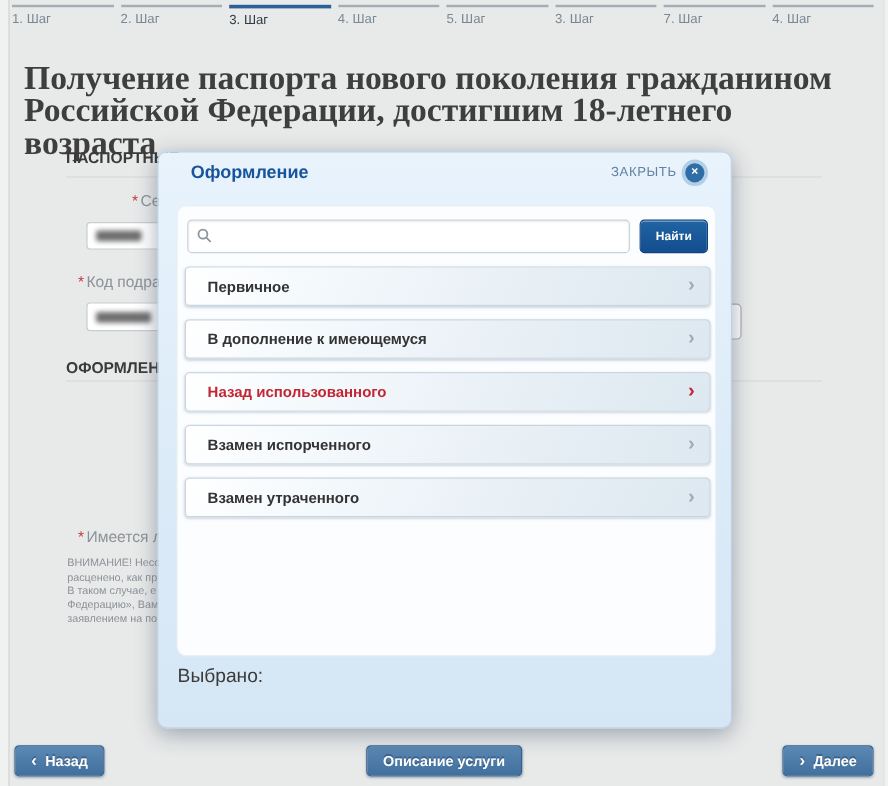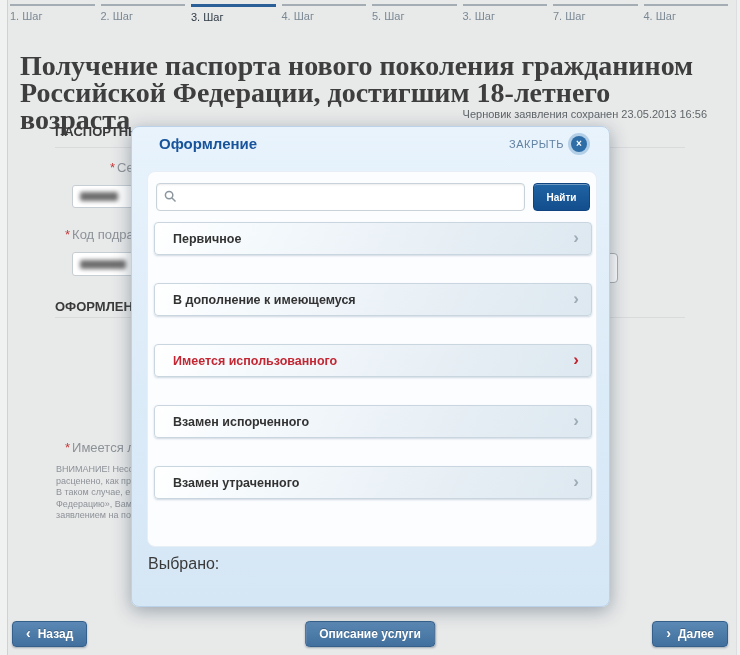"Черновик заявления сохранен 23.05.2013" div.draft-status { html: <div>Черновик заявления сохранен 23.05.2013 16:56</div> -> none }
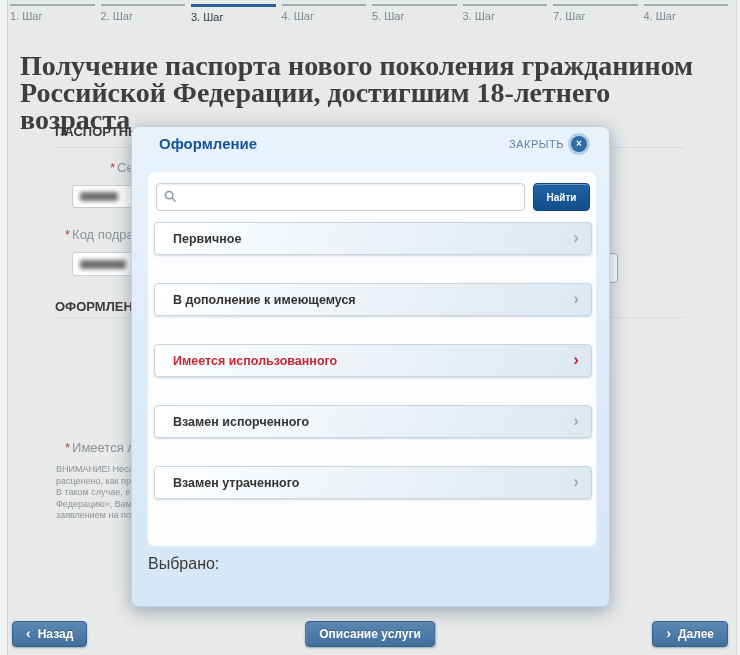"Первичное" .option { margin-bottom: 28px -> 11px }
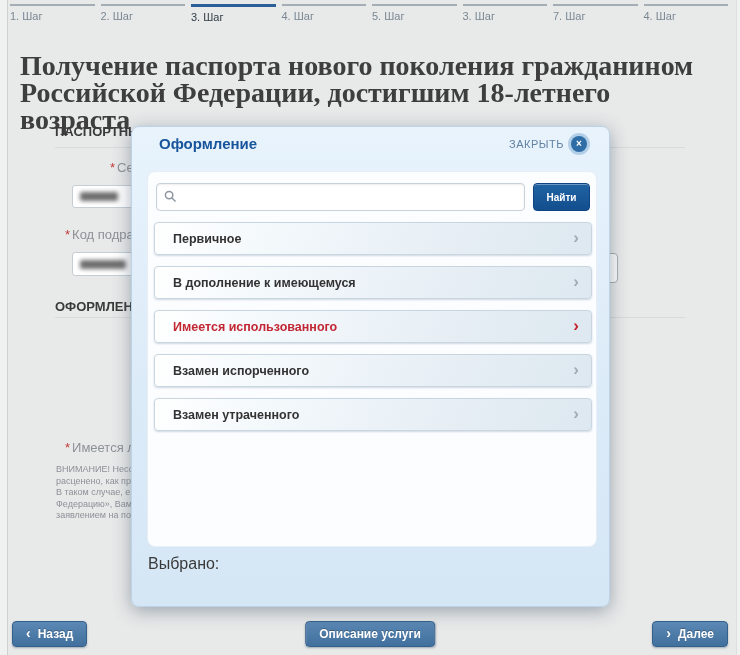"Имеется использованного" span.option-label { text: Имеется -> Назад }
